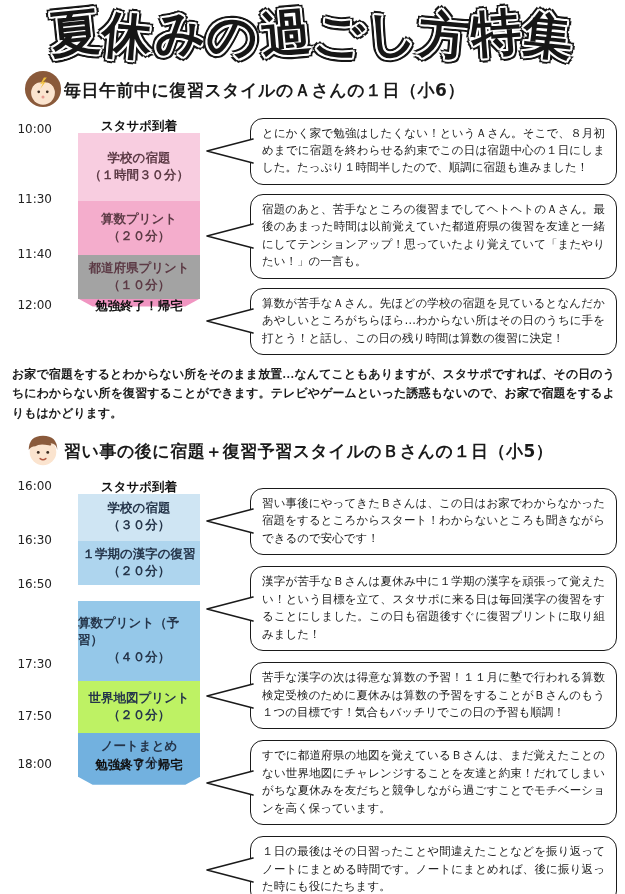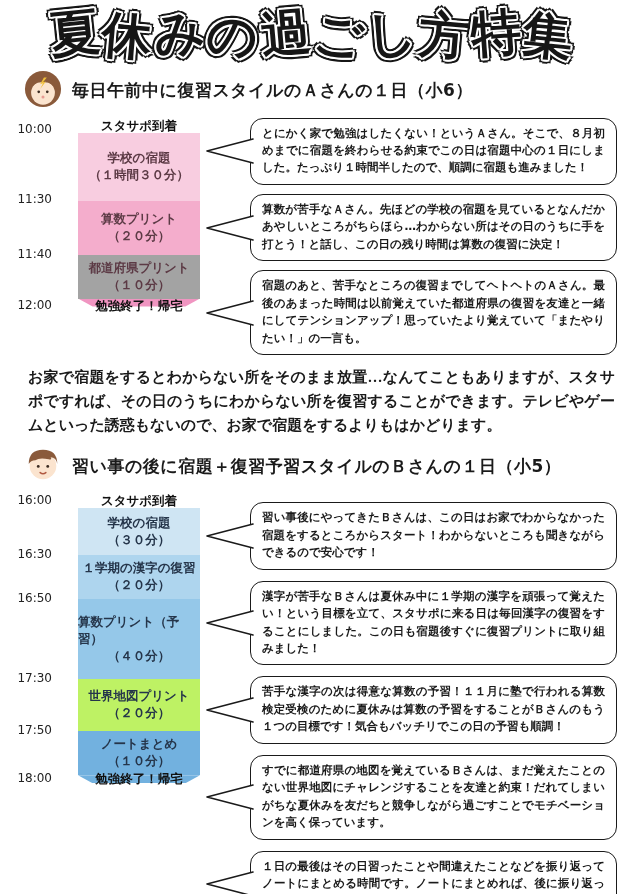"毎日午前中に復習スタイルのＡさんの１日（小6）" .sec-head { gap: 10px -> 2px }
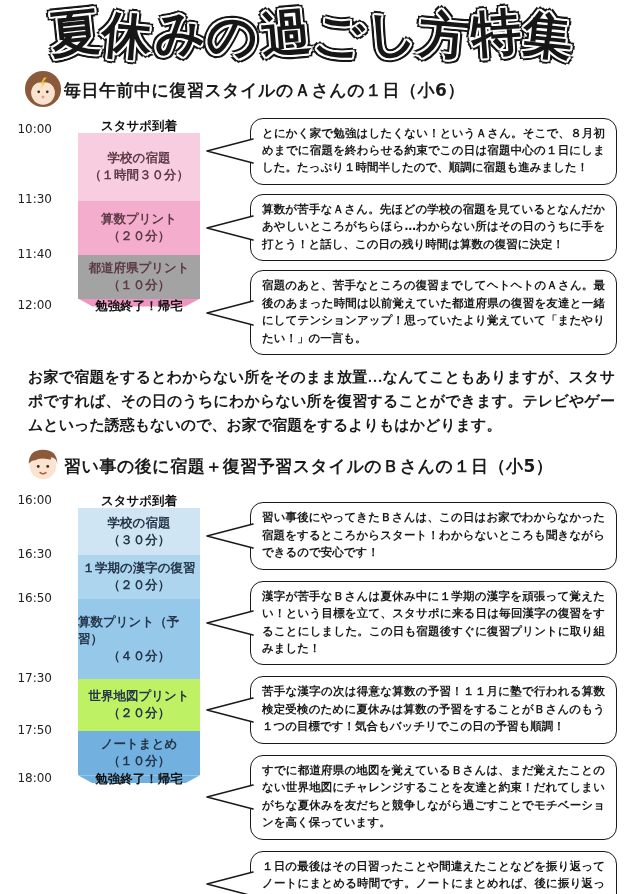"とにかく家で勉強はしたくない！というＡさん。そこで、８月初めまでに宿題を終わらせ" .bubble { font-weight: bold -> normal }
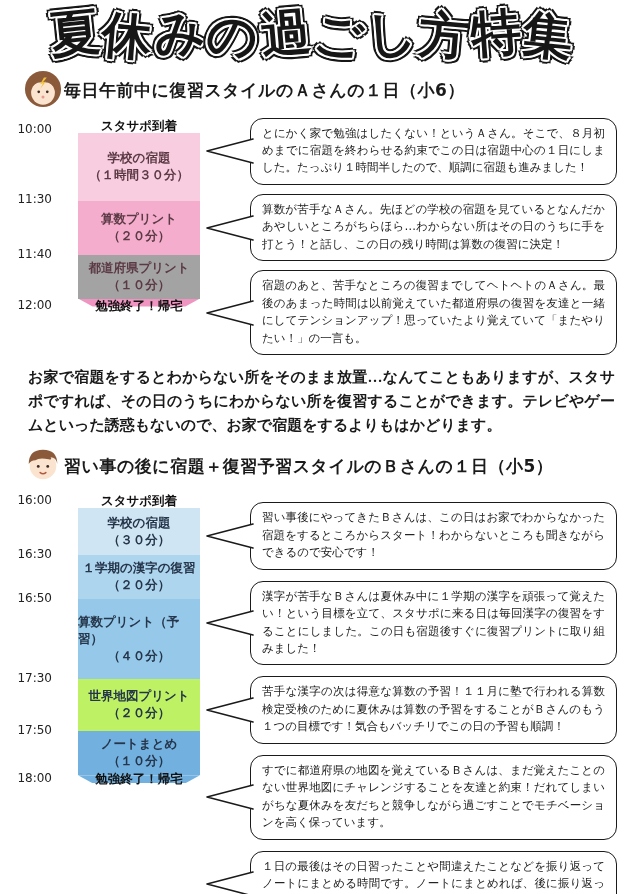"算数が苦手なＡさん。先ほどの学校の宿題を見ているとなんだかあやしいところがちらほ" div.bubble { order: before "宿題のあと、苦手なところの復習までしてヘトヘトのＡさん。最後のあまった時間は以前" -> after "宿題のあと、苦手なところの復習までしてヘトヘトのＡさん。最後のあまった時間は以前" }
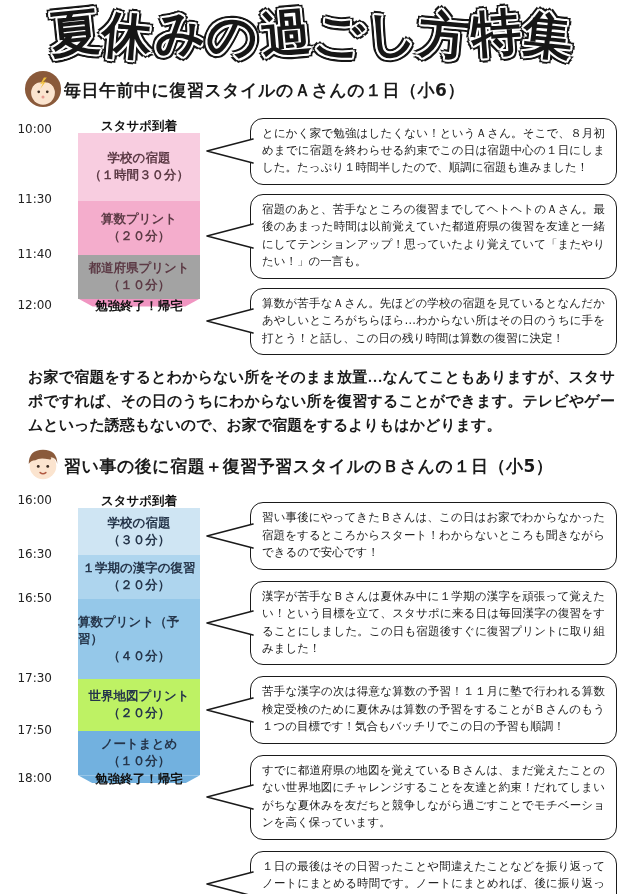"お家で宿題をするとわからない所をそのまま放置…なんてこともありますが、スタサポで" .note { font-size: 15px -> 12px; margin: 10px 2px 8px 20px -> 10px 2px 8px 4px }
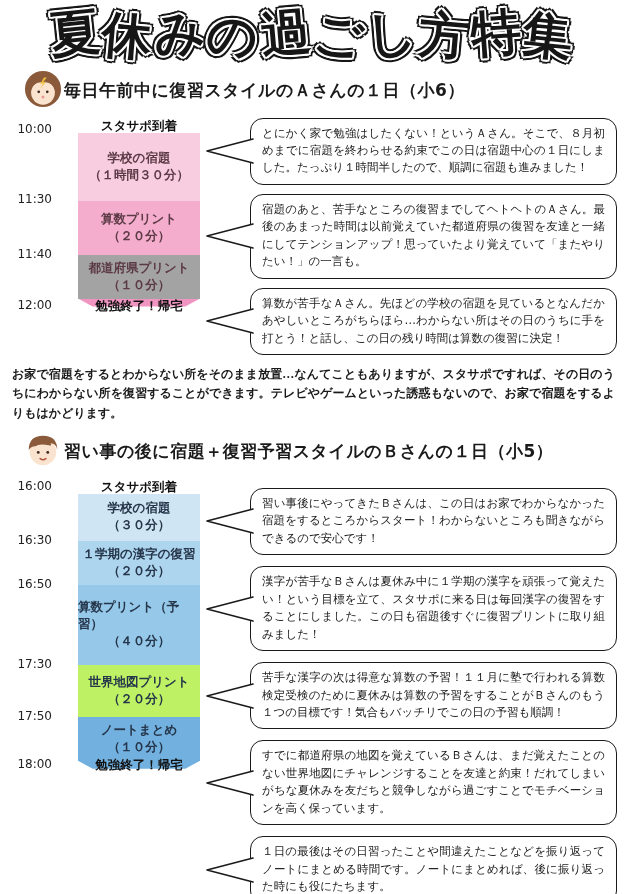"算数プリント（予習）" div.tl-block { margin-top: none -> 16px }
